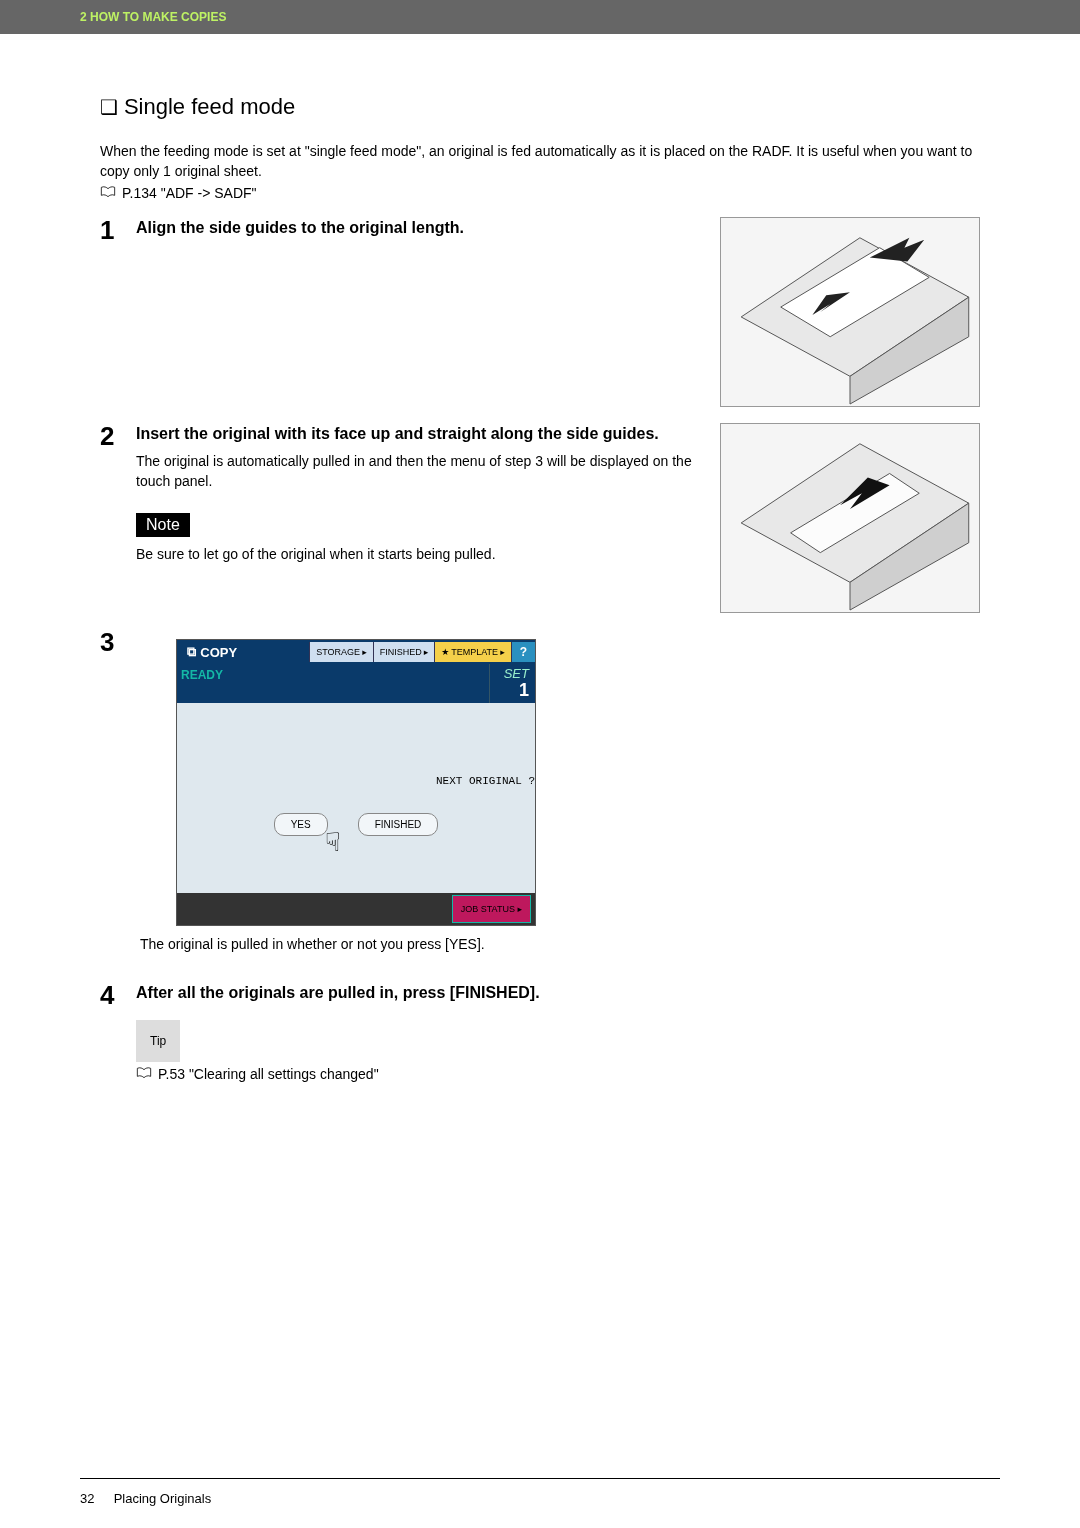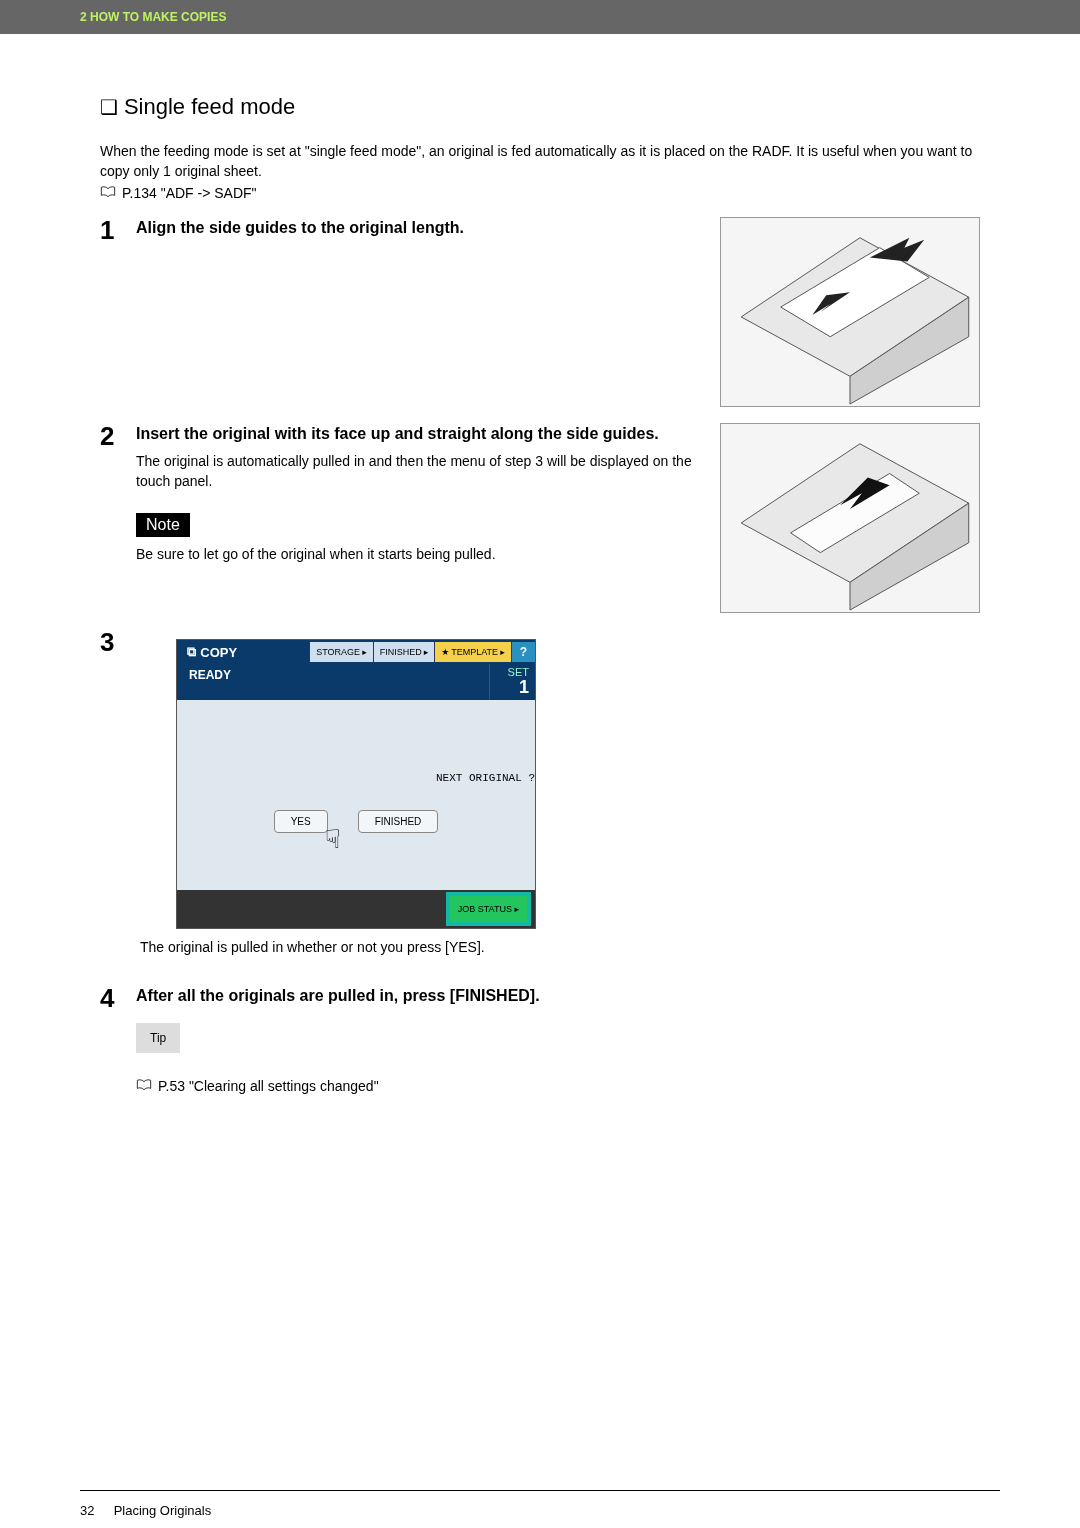"READY" .panel-ready { color: #ffffff -> #14b8a6; padding: 4px 12px -> 4px 4px }
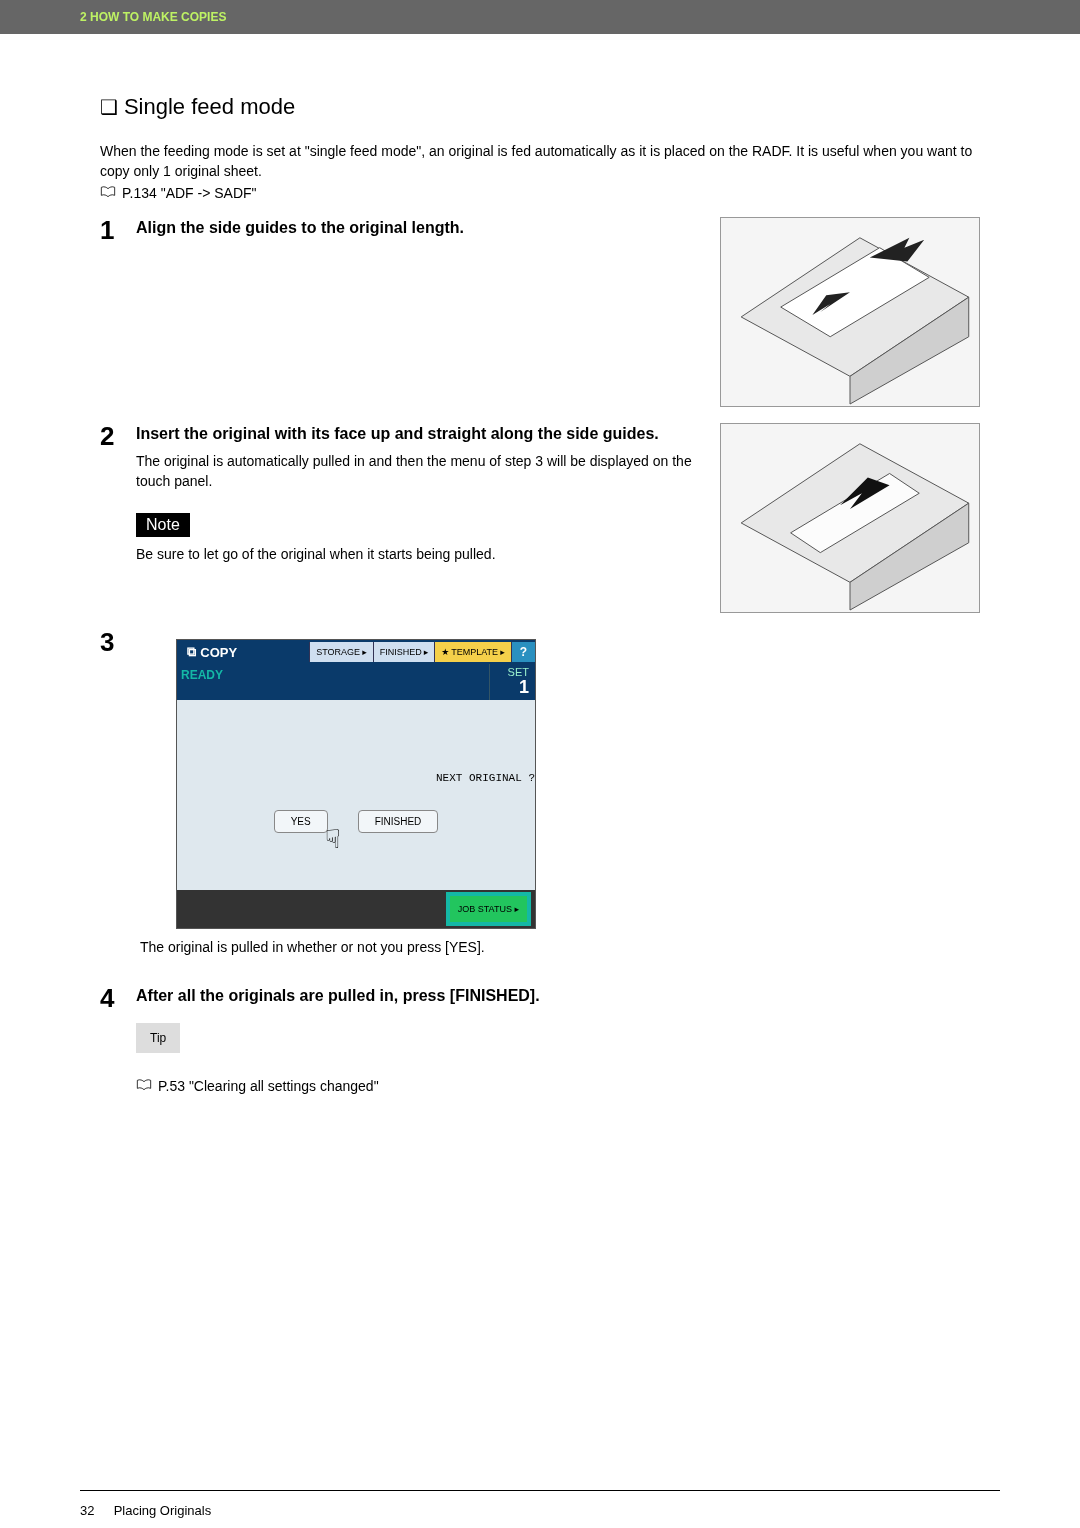"SET" .panel-set-lbl { font-size: 11px -> 13px; font-style: none -> italic }
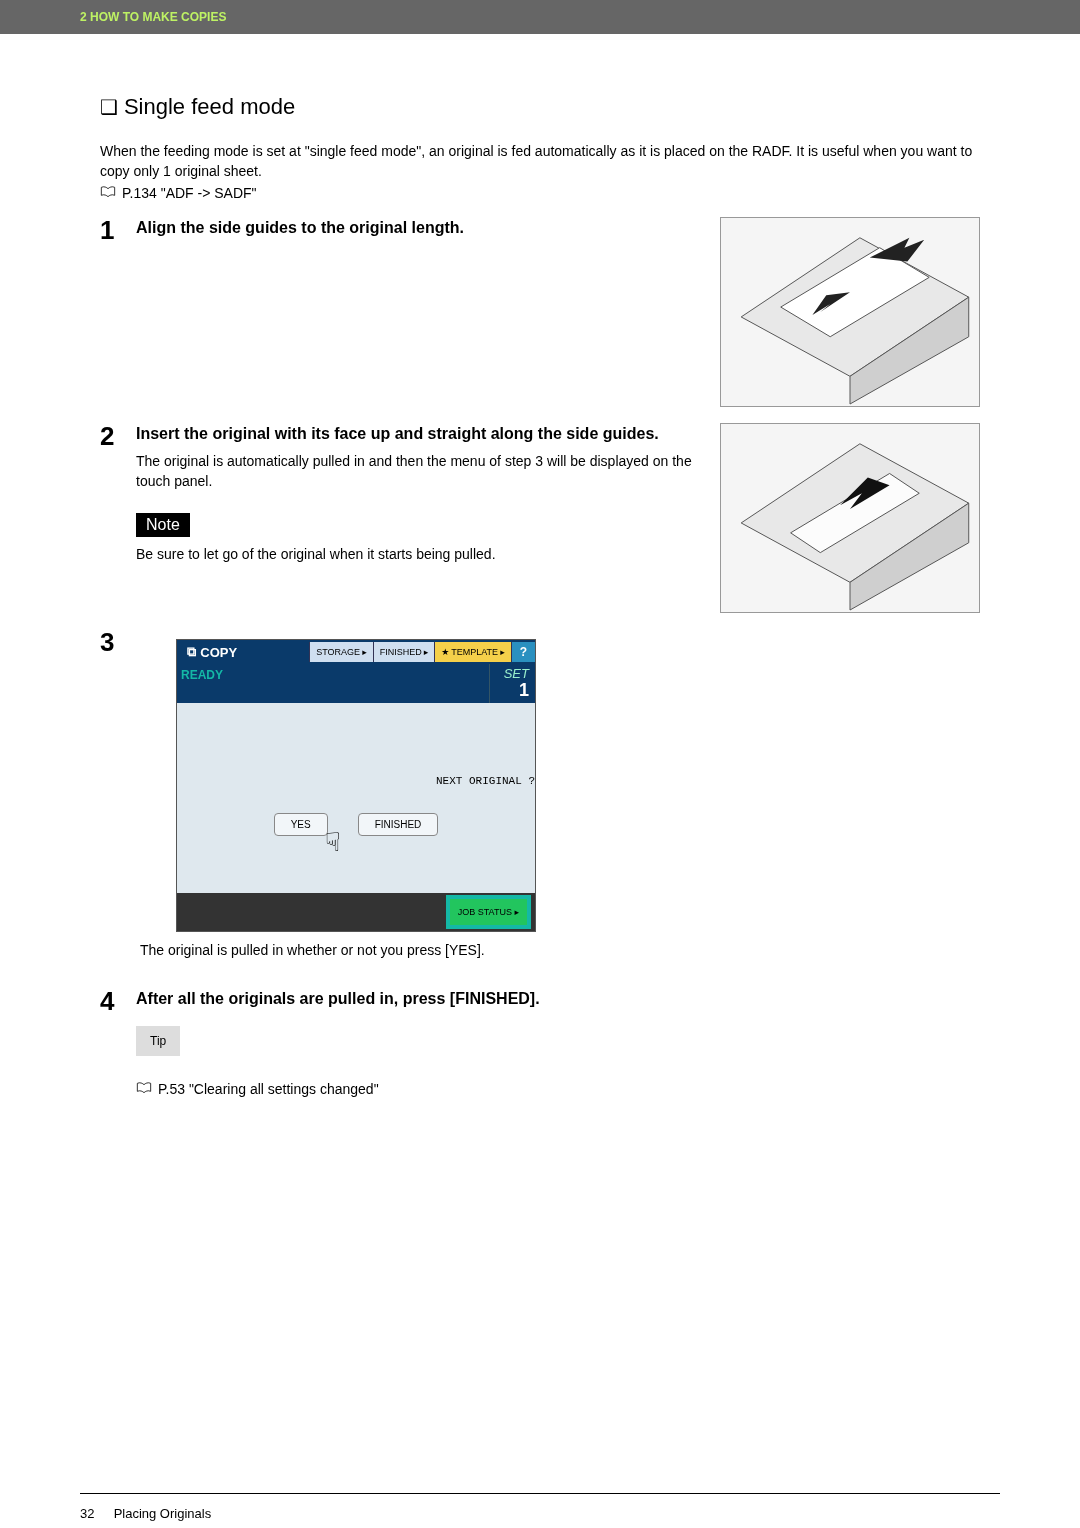"YES" .panel-btn { border-radius: 4px -> 10px }
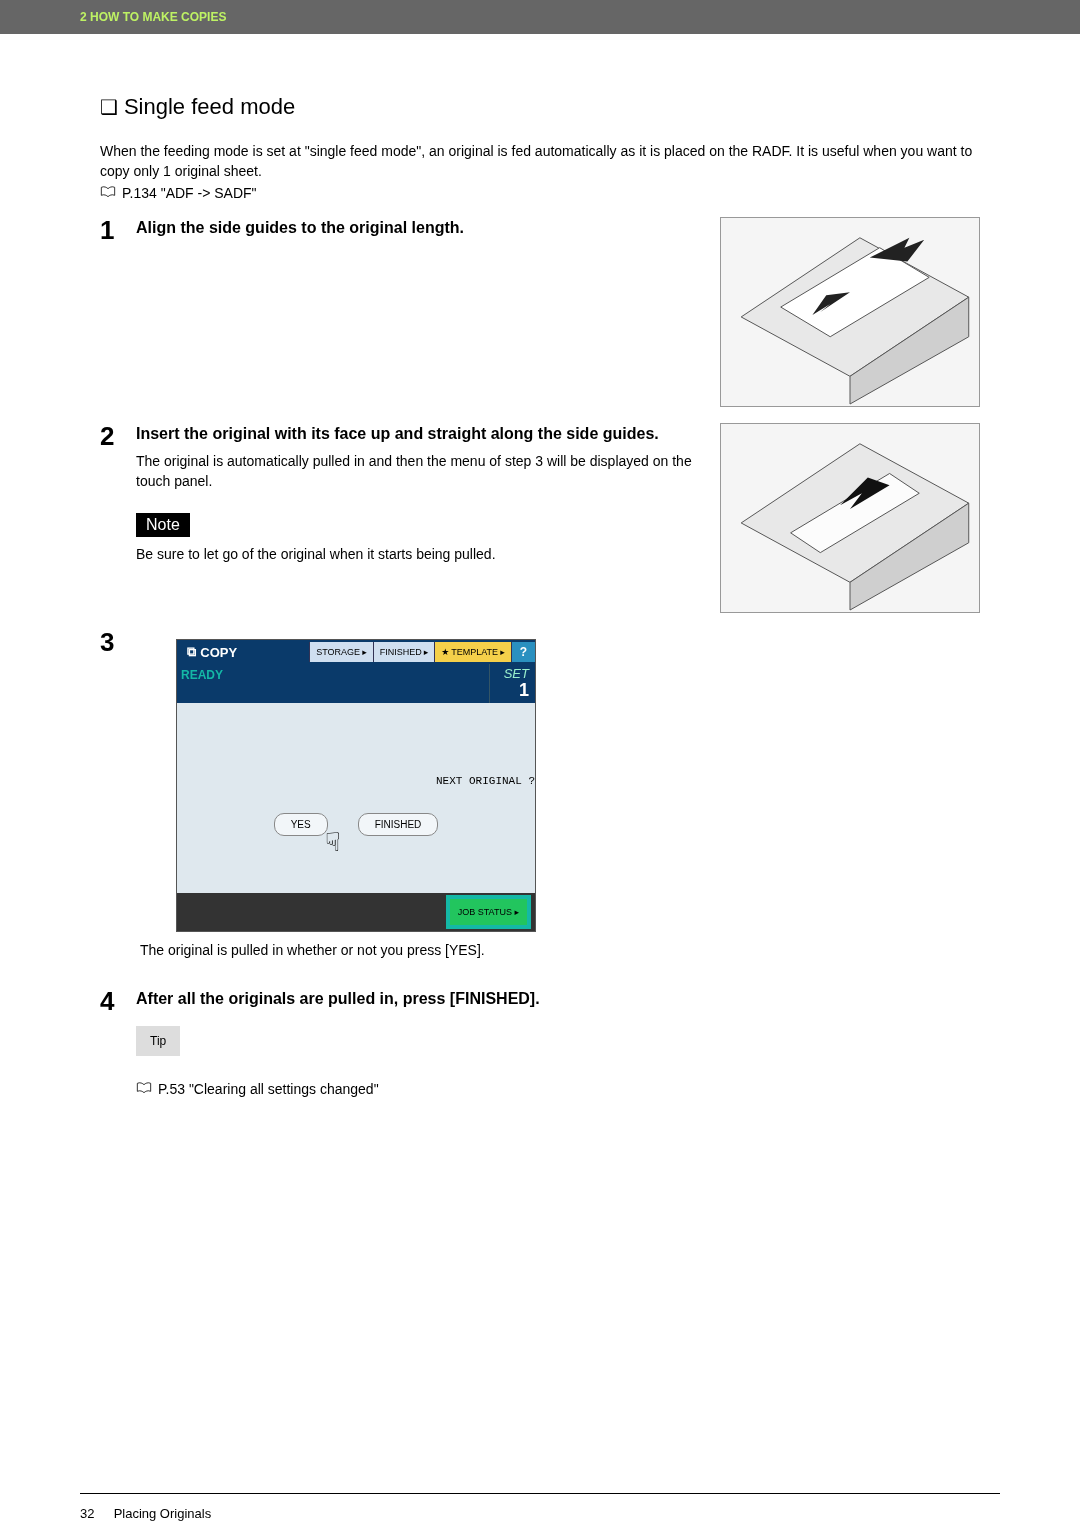"JOB STATUS ▸" .job-status { background: #22c55e -> #be185d; border: 4px solid #14b8a6 -> 1px solid #14b8a6 }
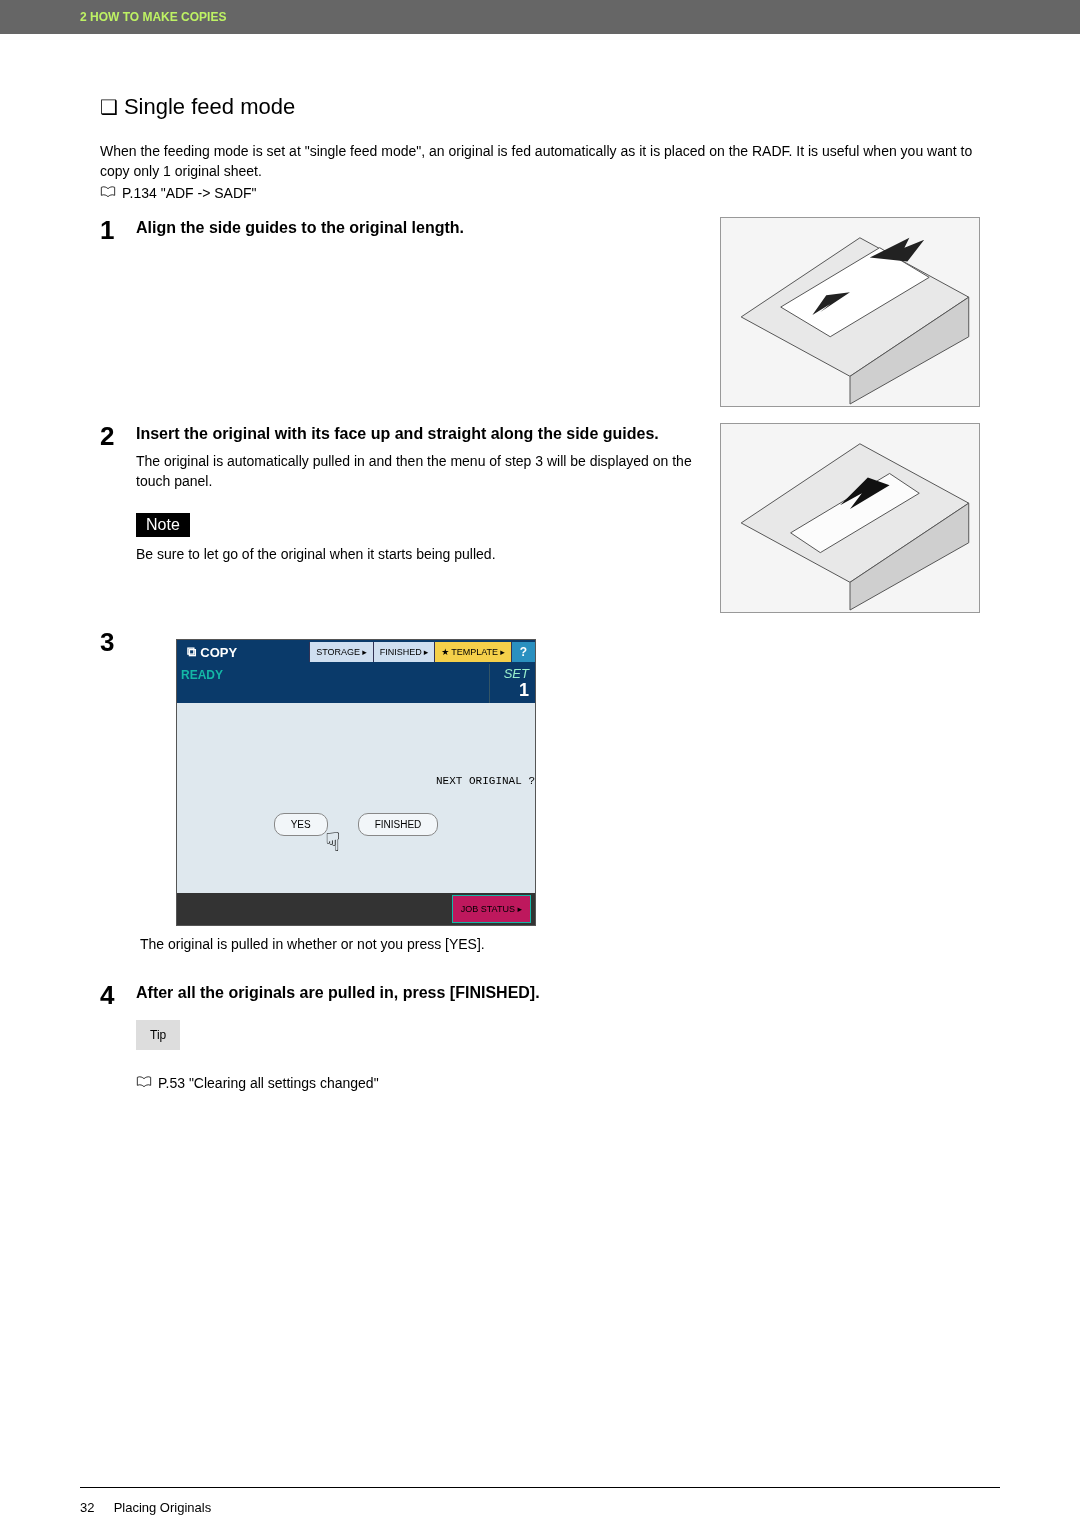"Tip" .tip-badge { margin-bottom: 25px -> 4px; padding: 8px 14px -> 14px 14px }
